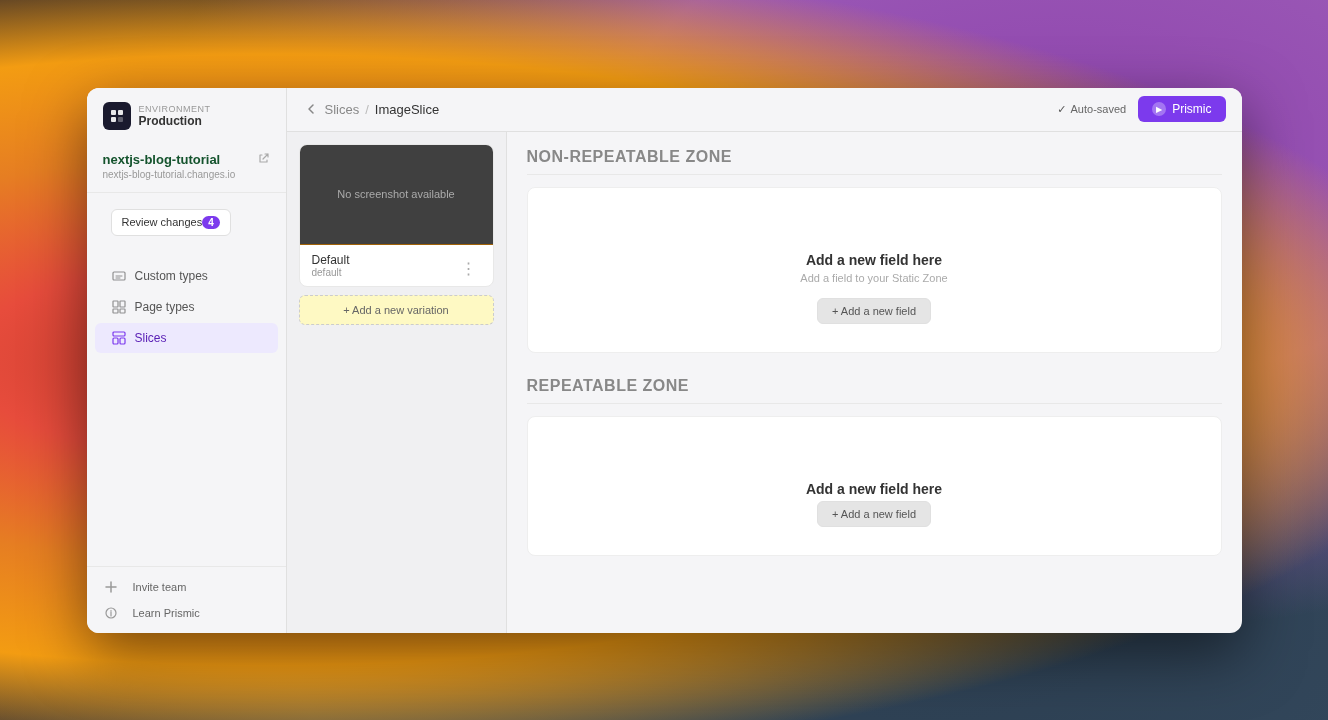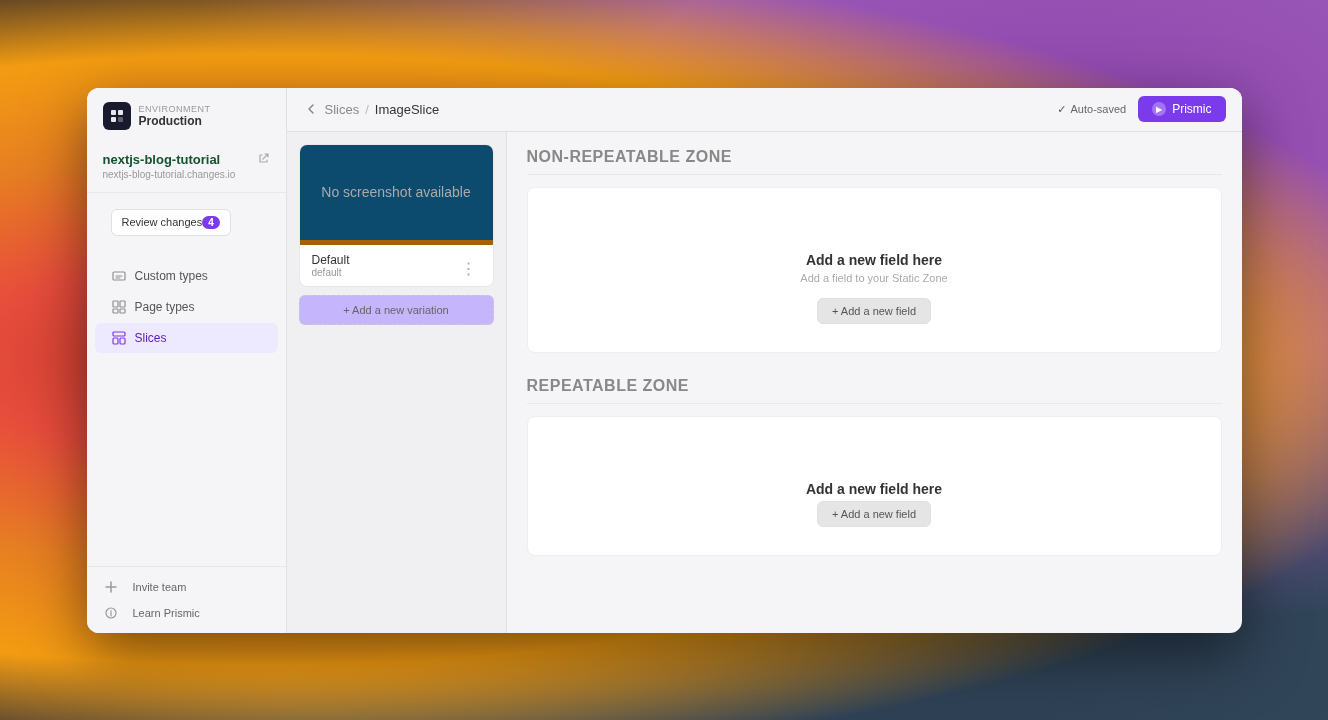"No screenshot available" .slice-preview { background: #0c4a6e -> #404040; border-bottom: 5px solid #a16207 -> 1px solid #a16207; font-size: 14px -> 11px }
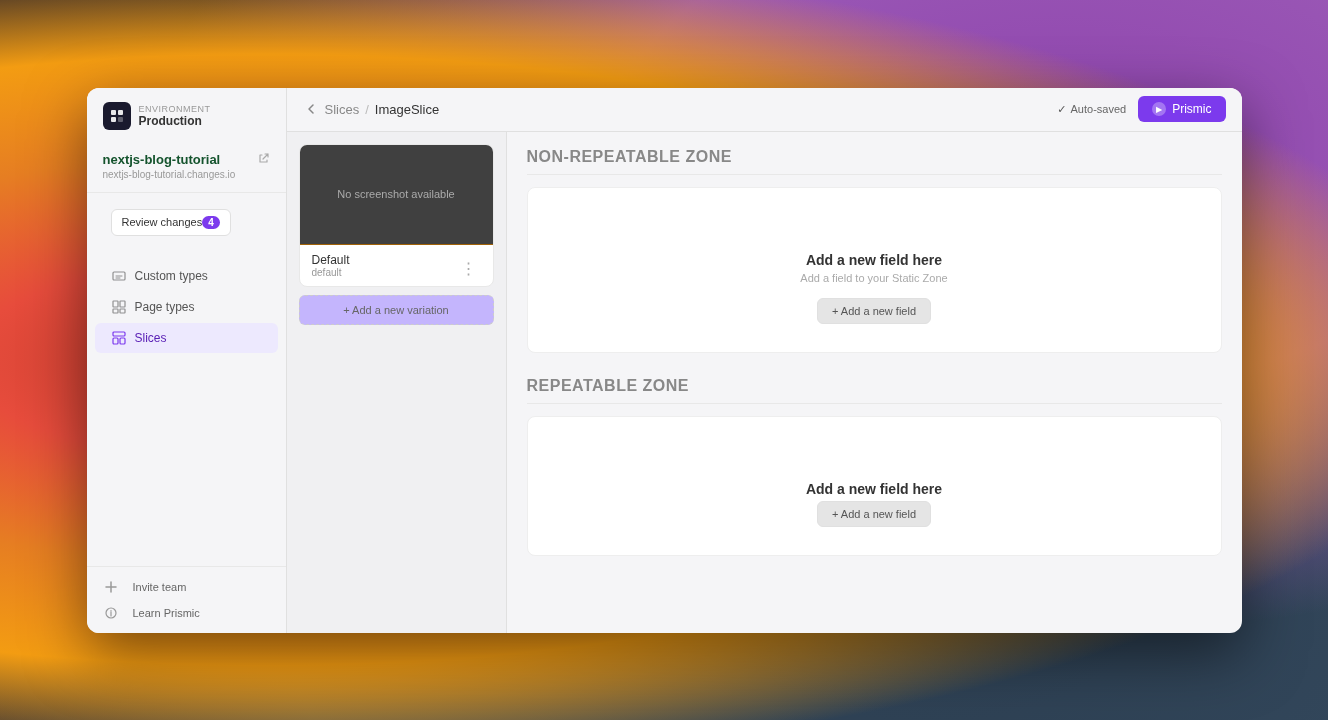"+ Add a new variation" .add-variation-btn { background: #c4b5fd -> #fef9c3 }
